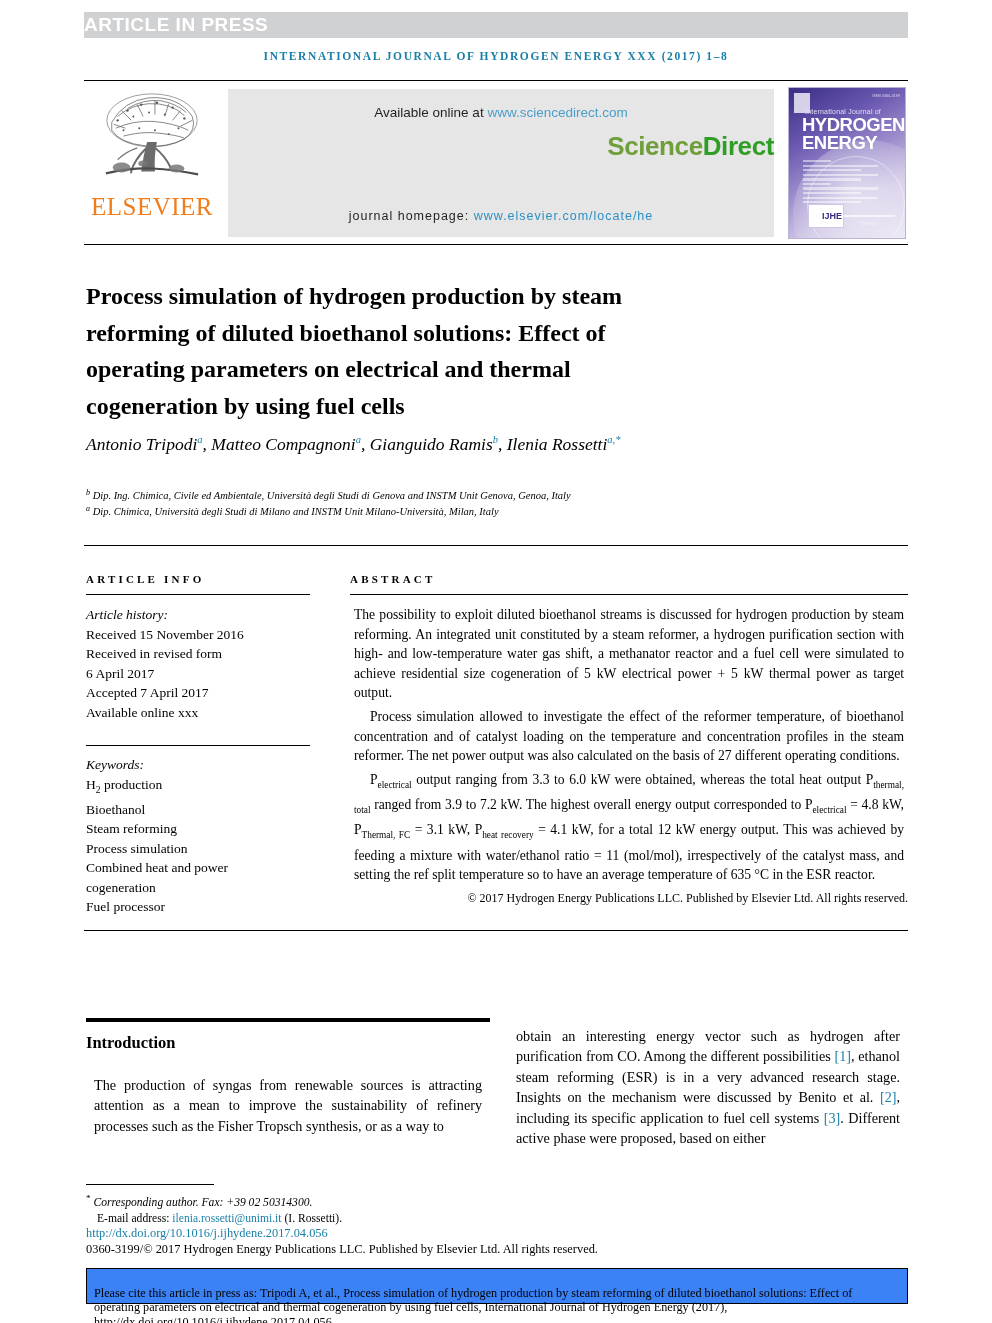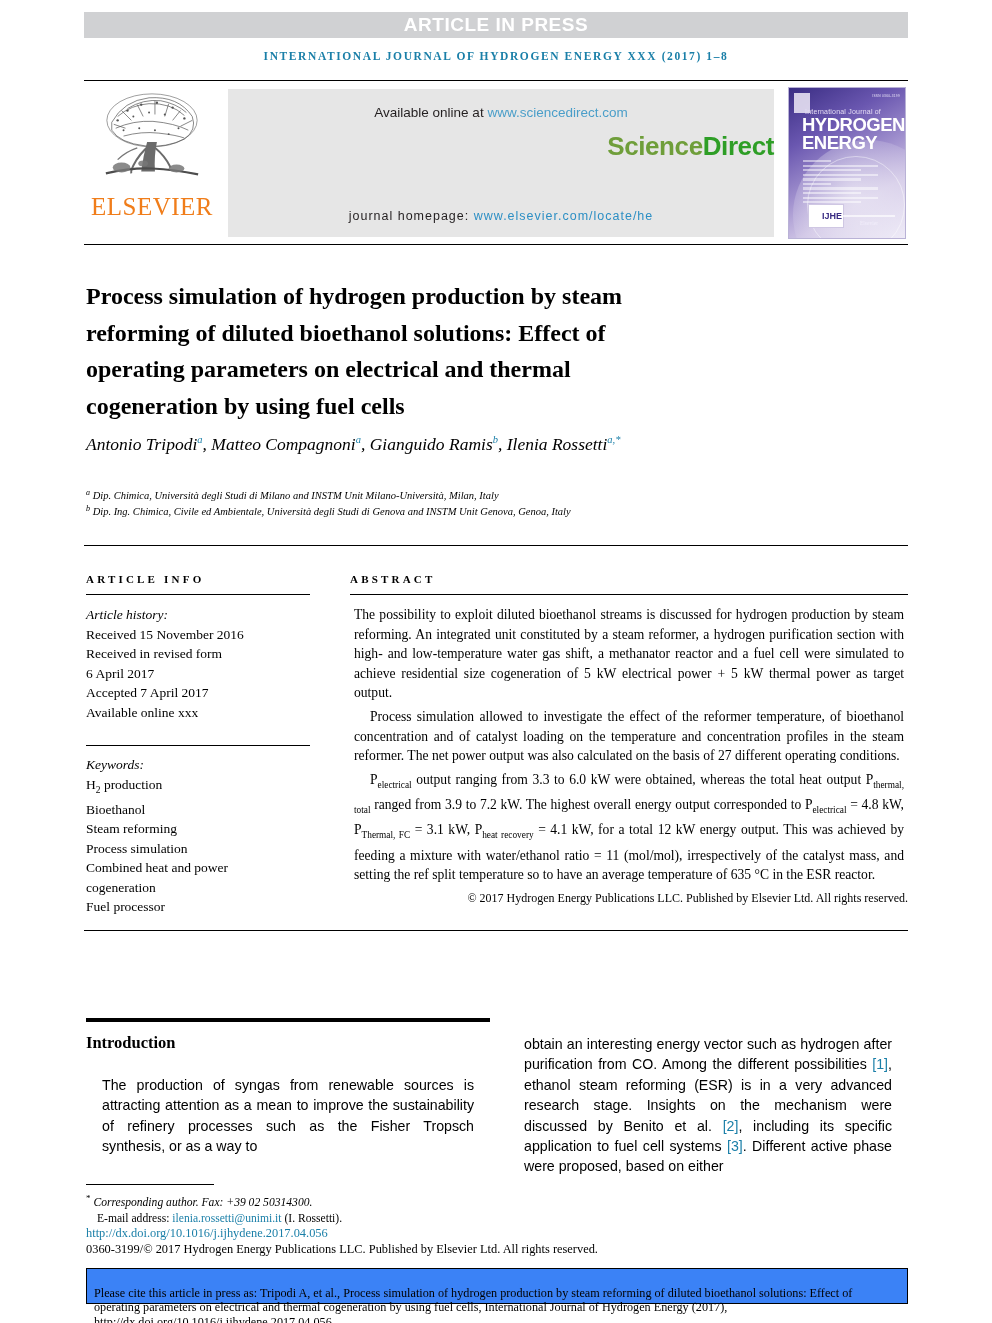"ARTICLE IN PRESS" .aip-banner span { text-align: center -> none }
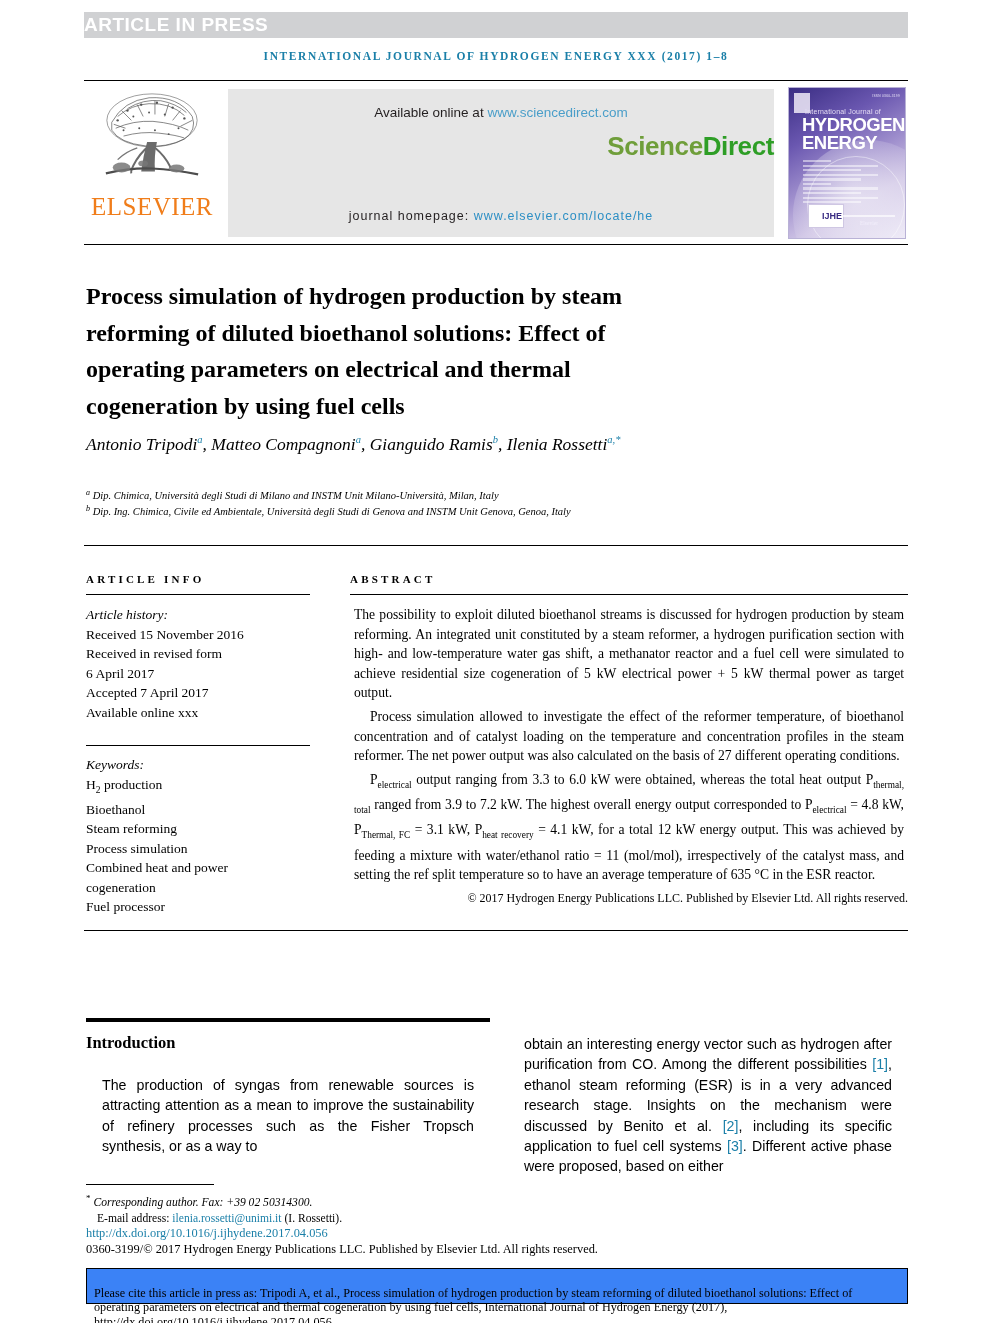"a Dip. Chimica, Università degli" div { order: before "b Dip. Ing. Chimica, Civile" -> after "b Dip. Ing. Chimica, Civile" }
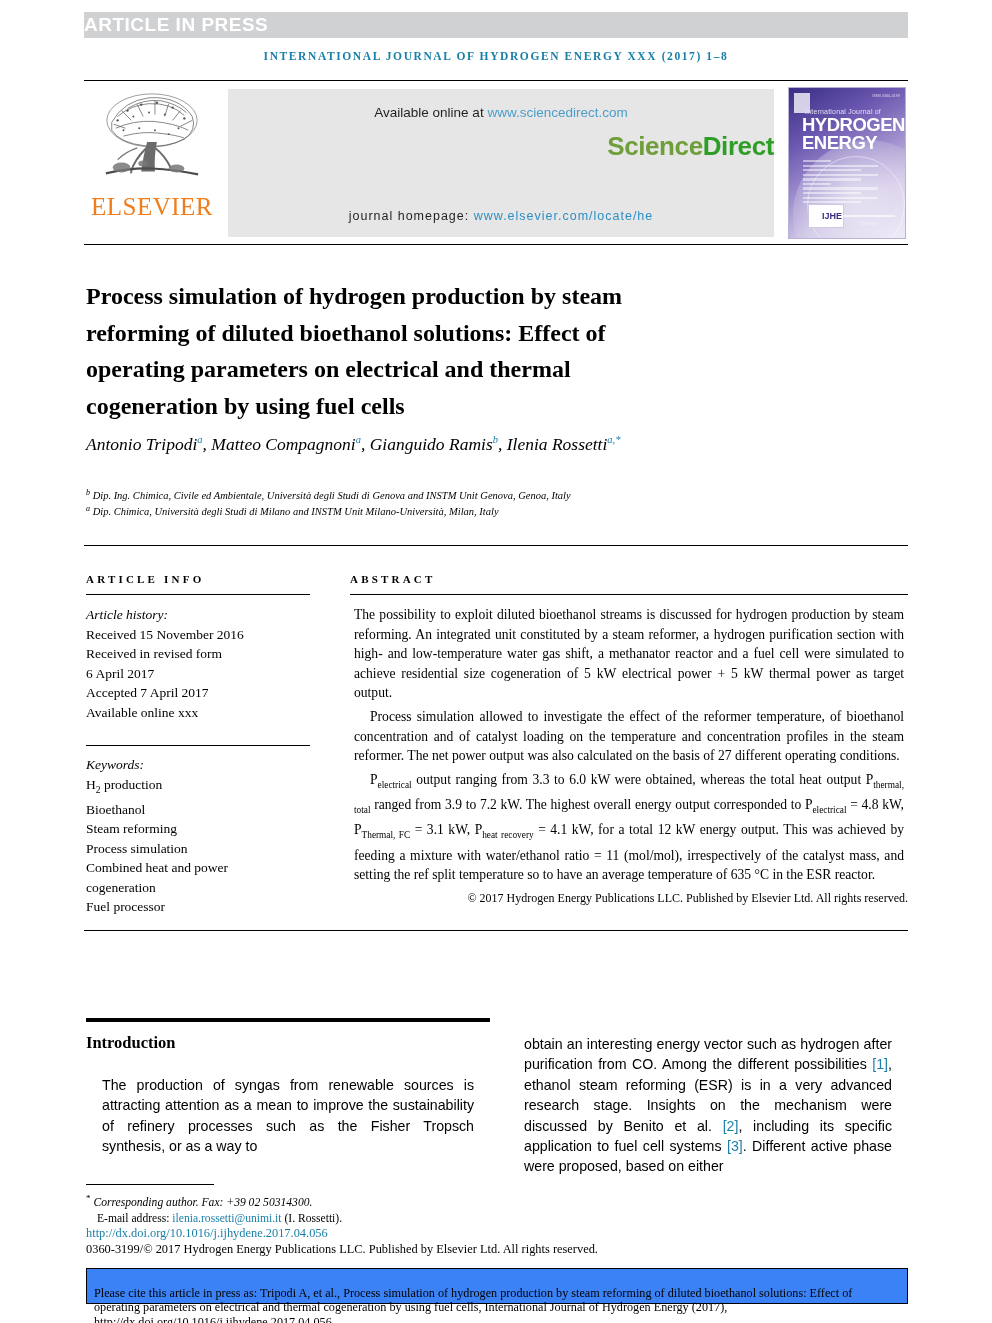"obtain an interesting energy vector" .body-p { font-family: Liberation Sans, sans-serif -> Liberation Serif, serif; margin: 16px -> 8px }
